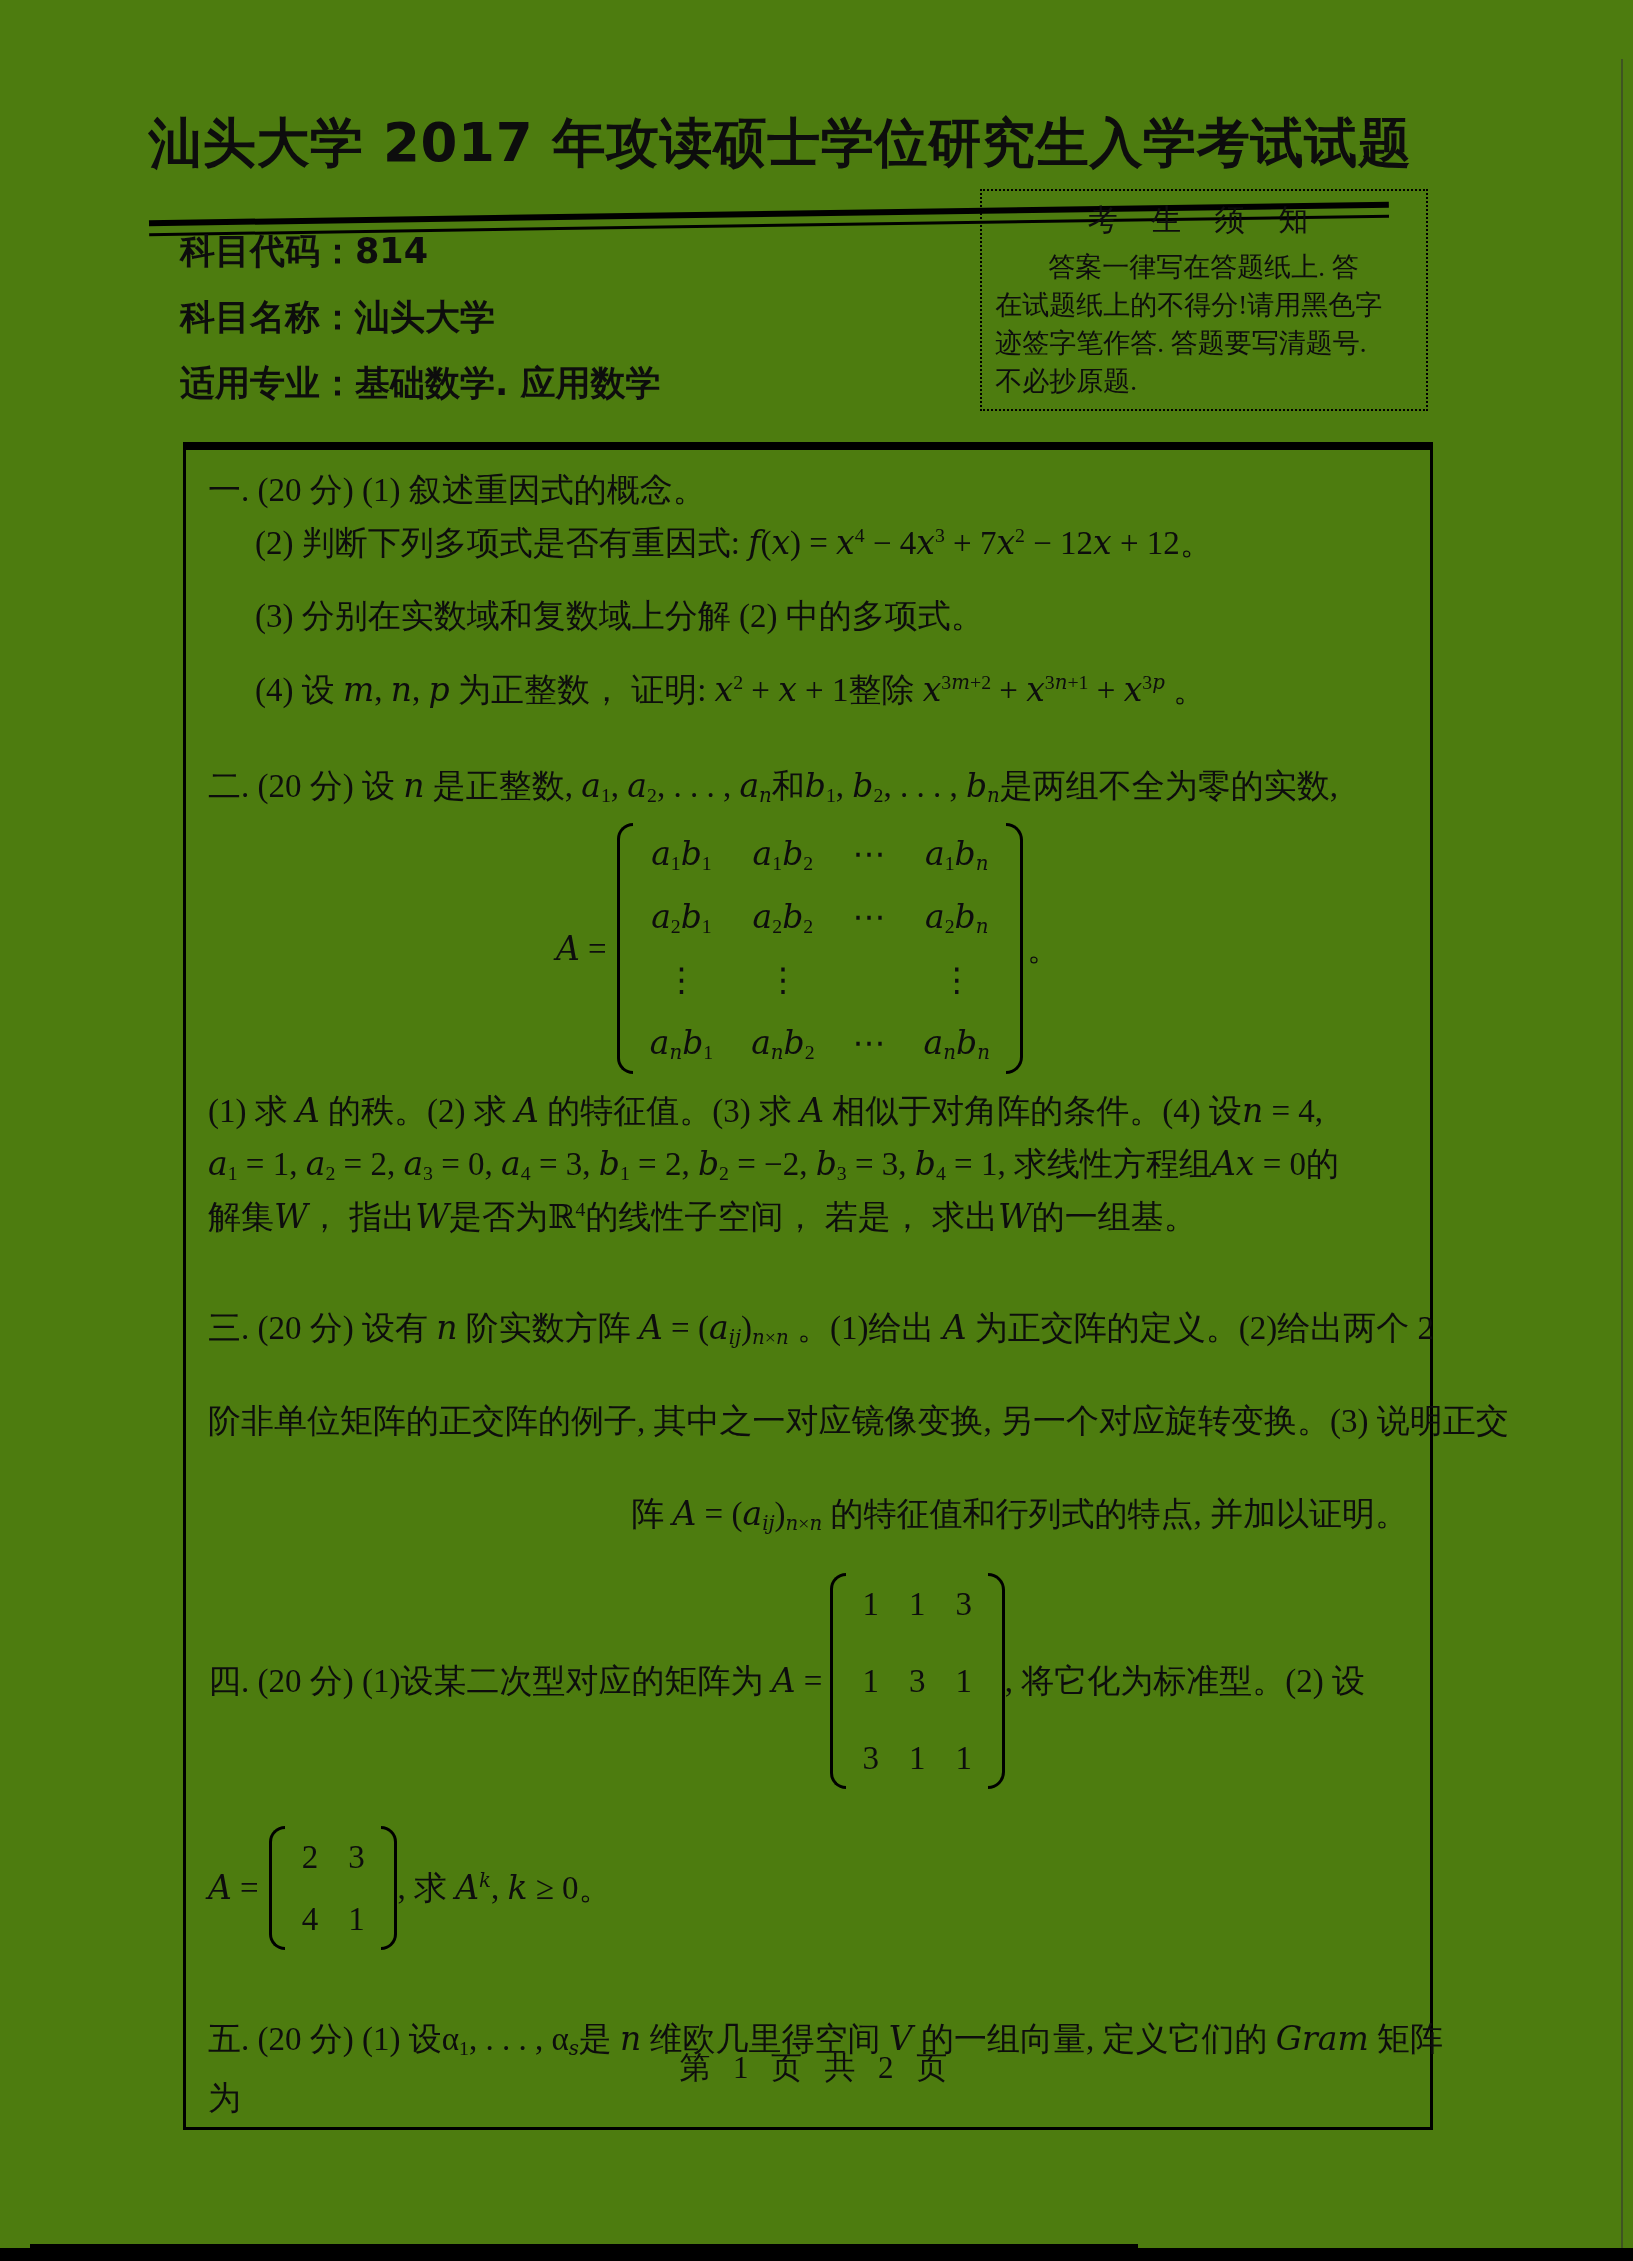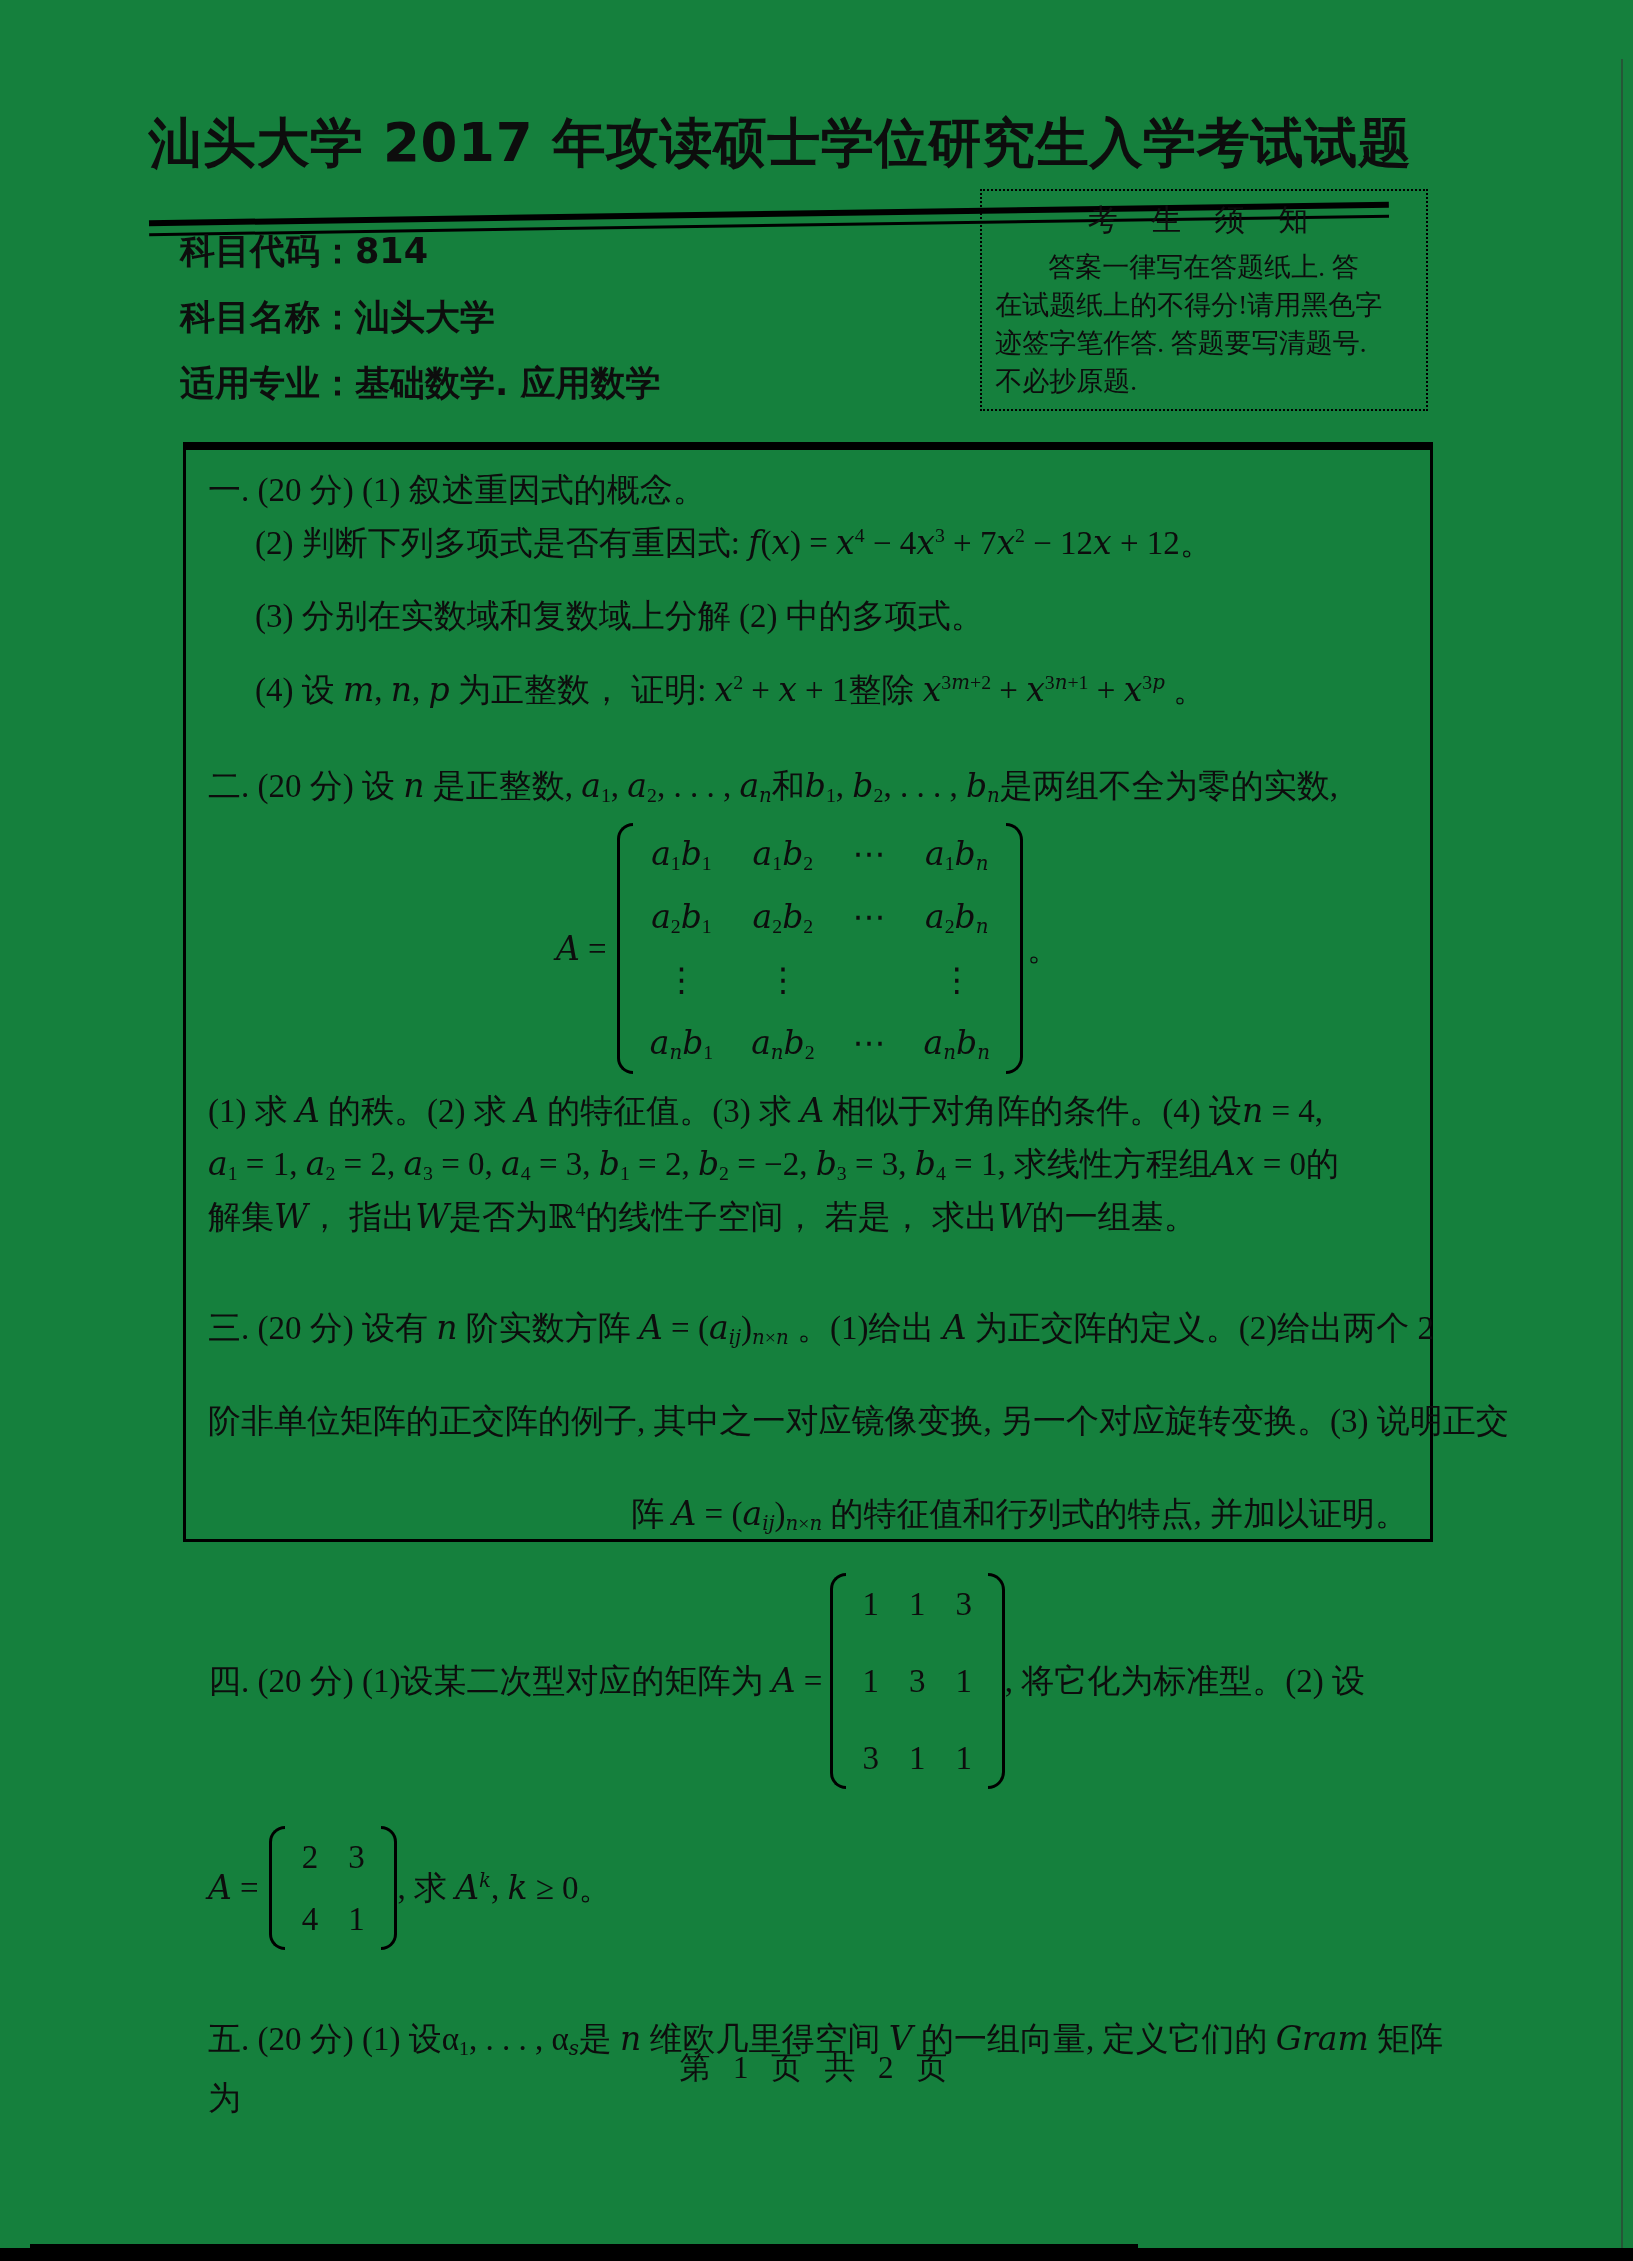"汕头大学 2017 年攻读硕士学位研究生入学考试试题" .page { background: #15803d -> #4d7c0f }
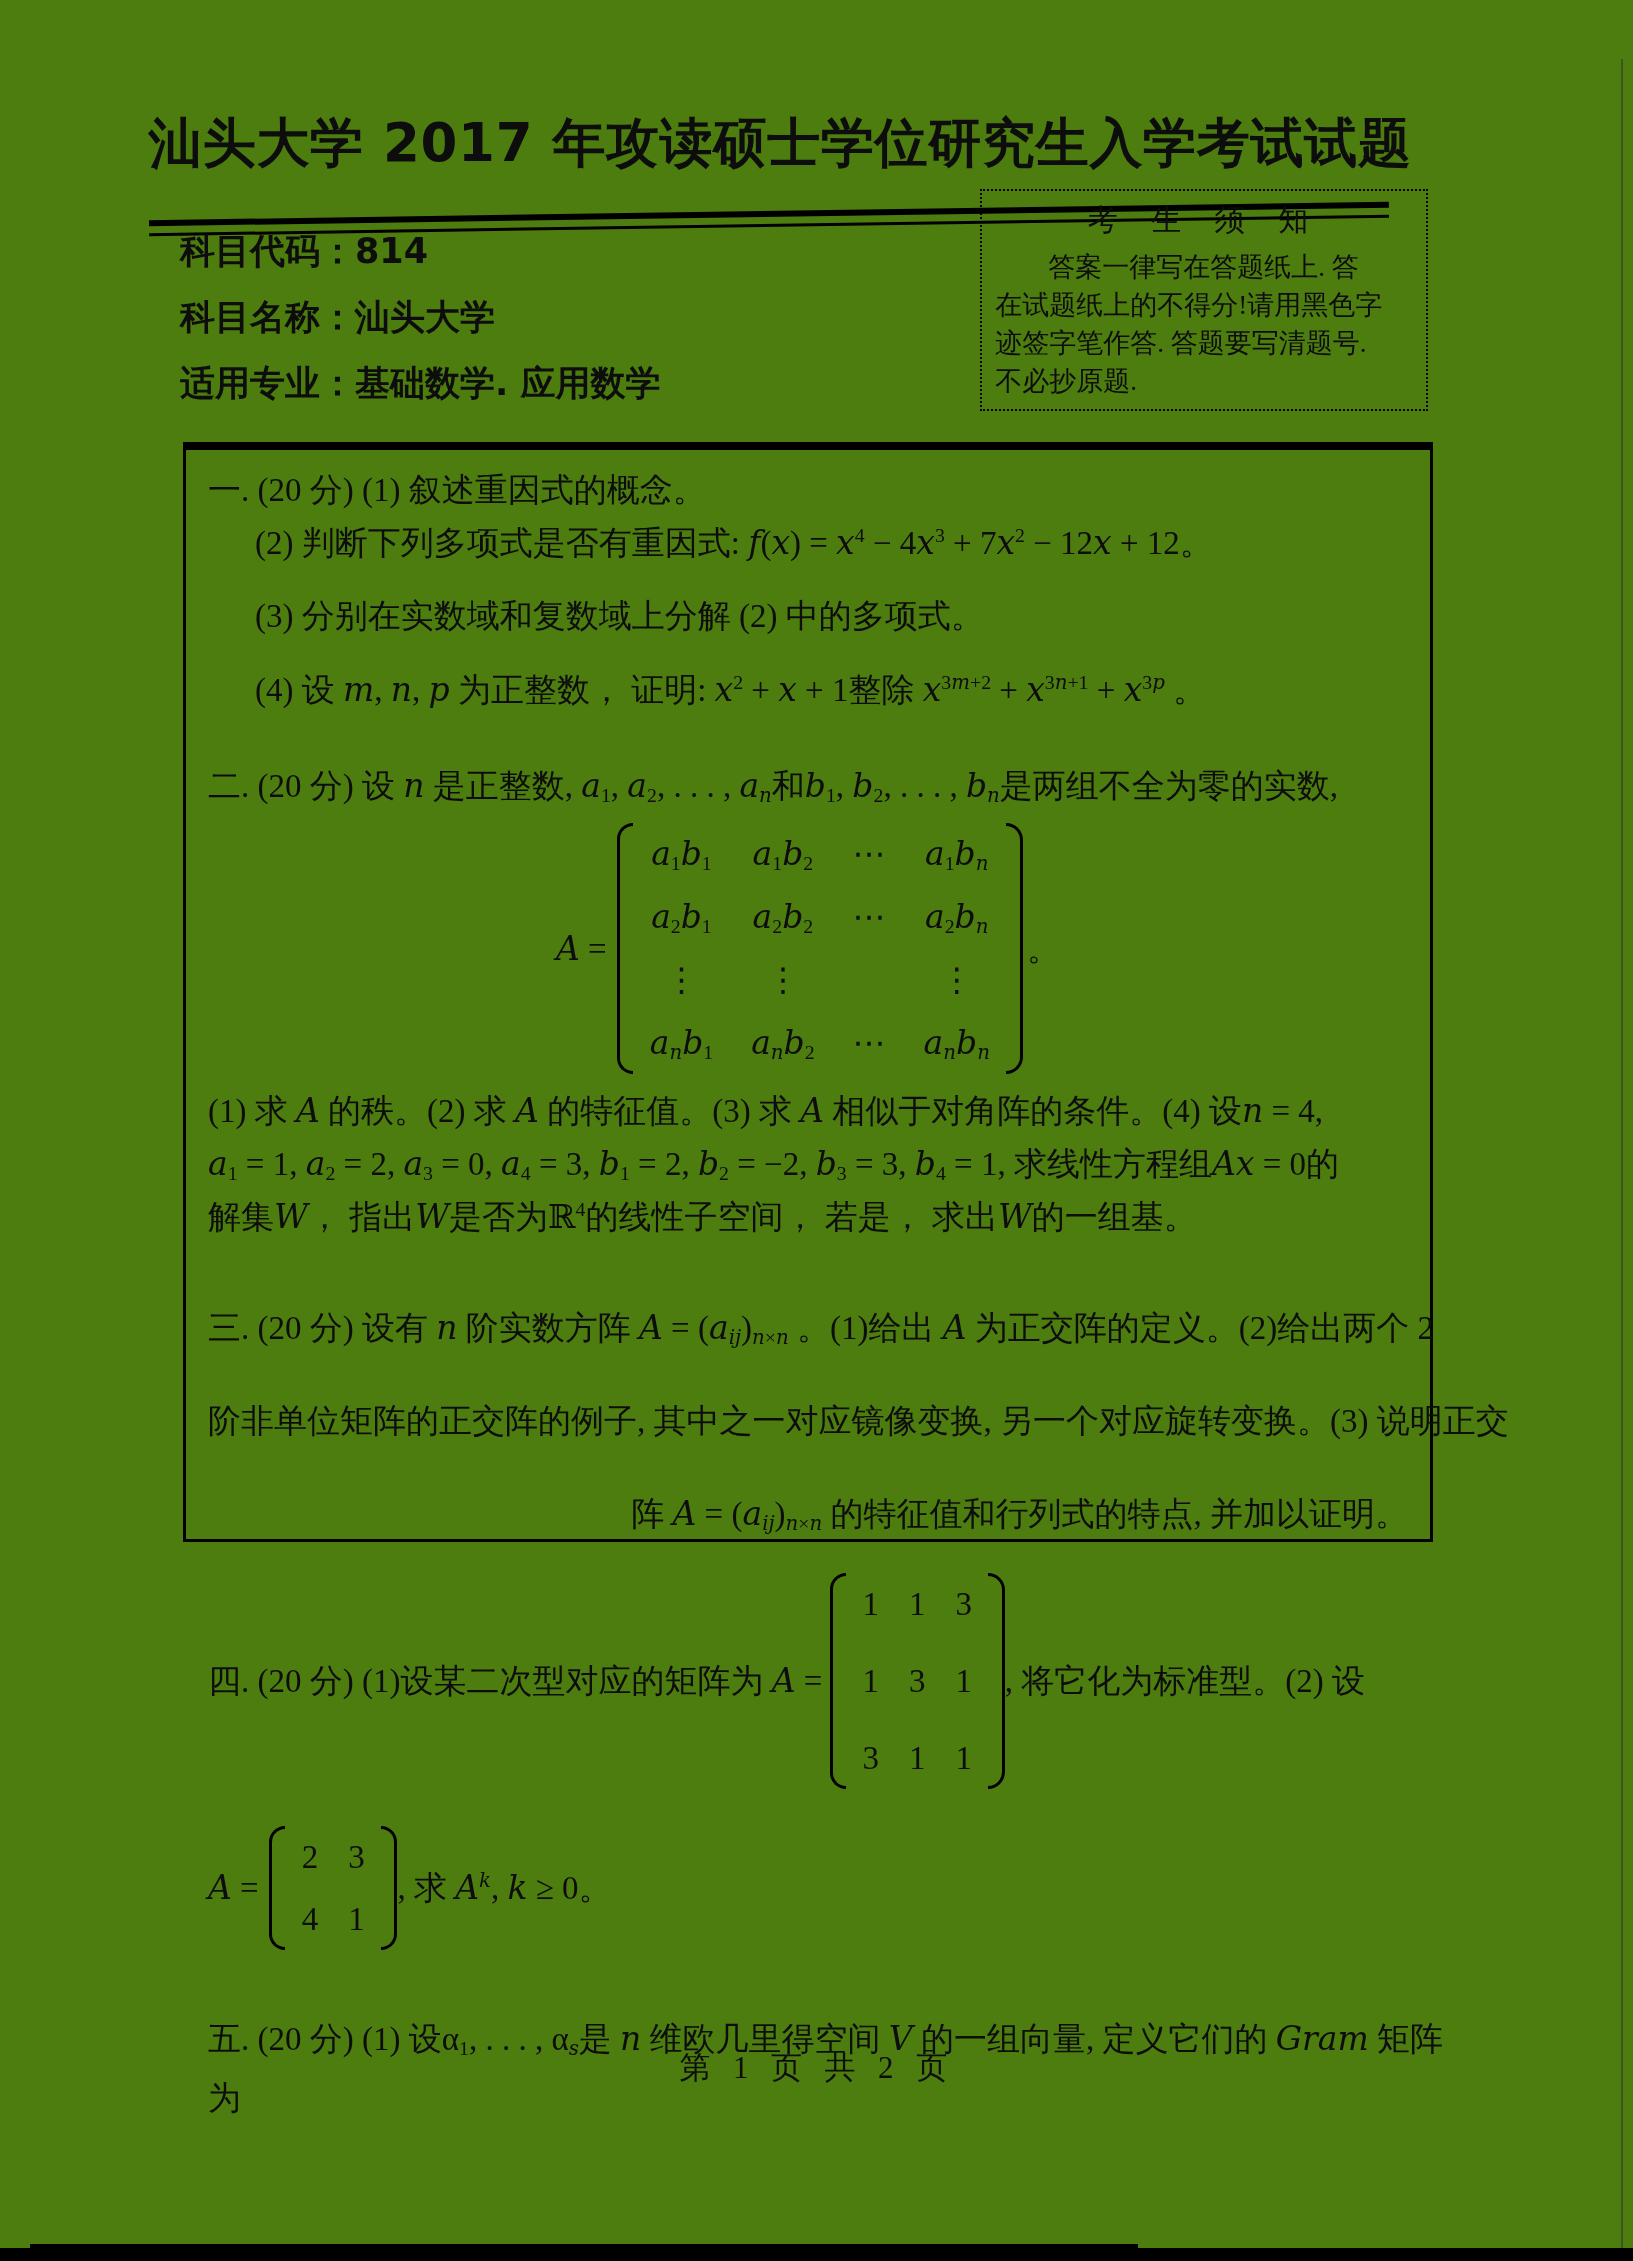"一. (20 分) (1) 叙述重因式的概念。" .qbox { height: 1100px -> 1688px }
